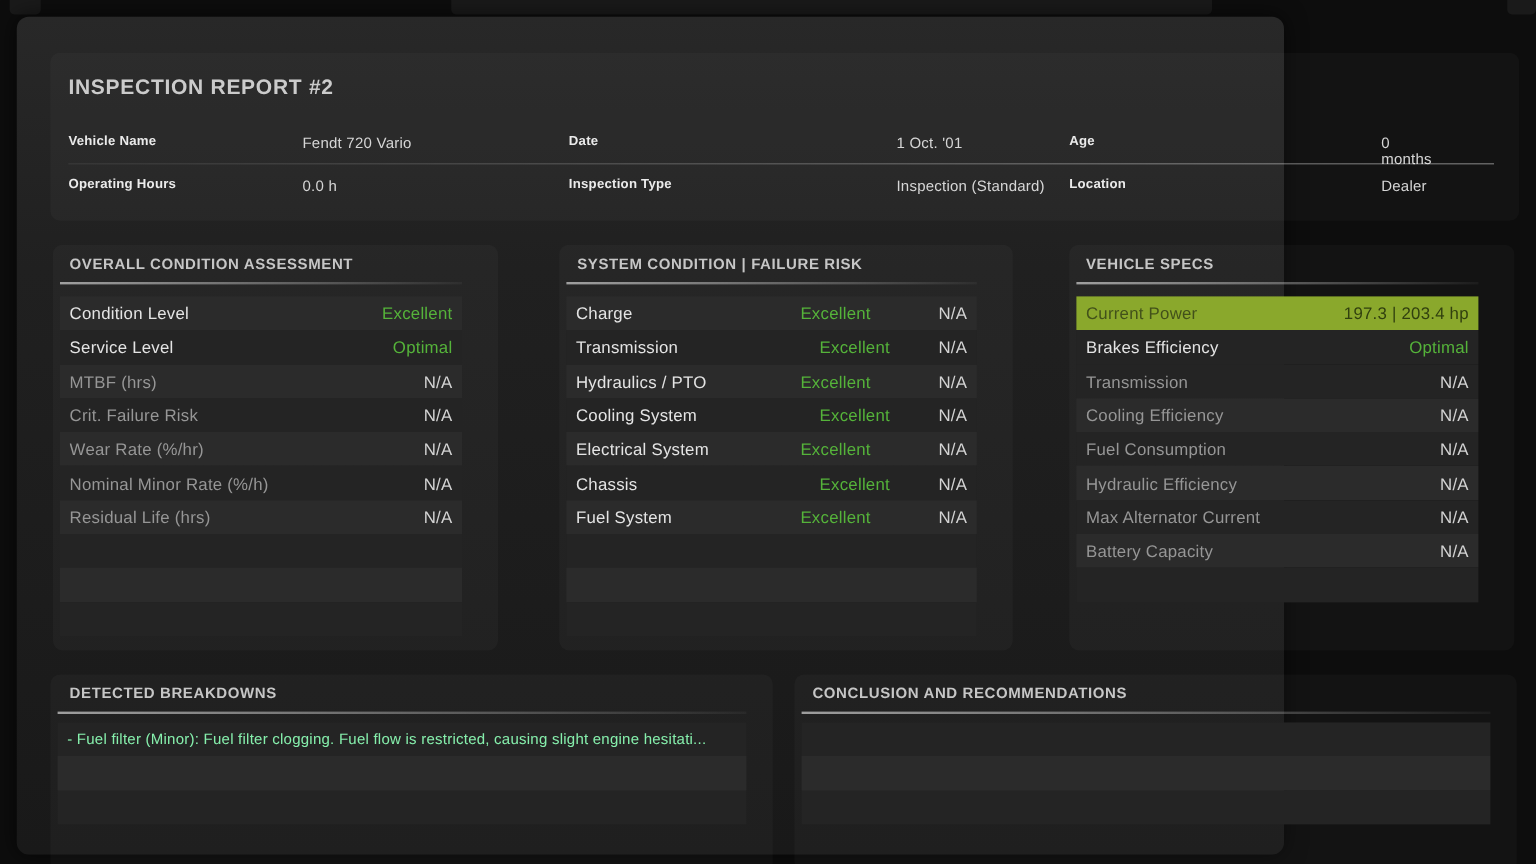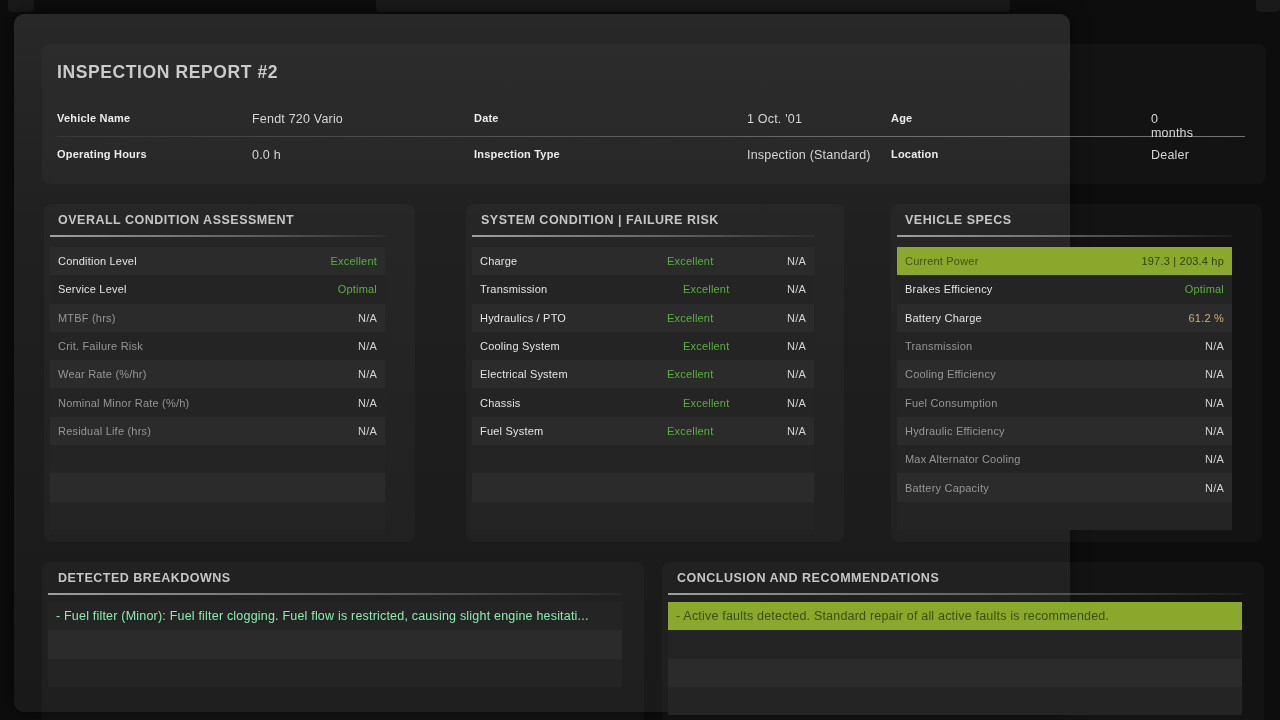"Condition Level" .row { font-size: 11px -> 14px }
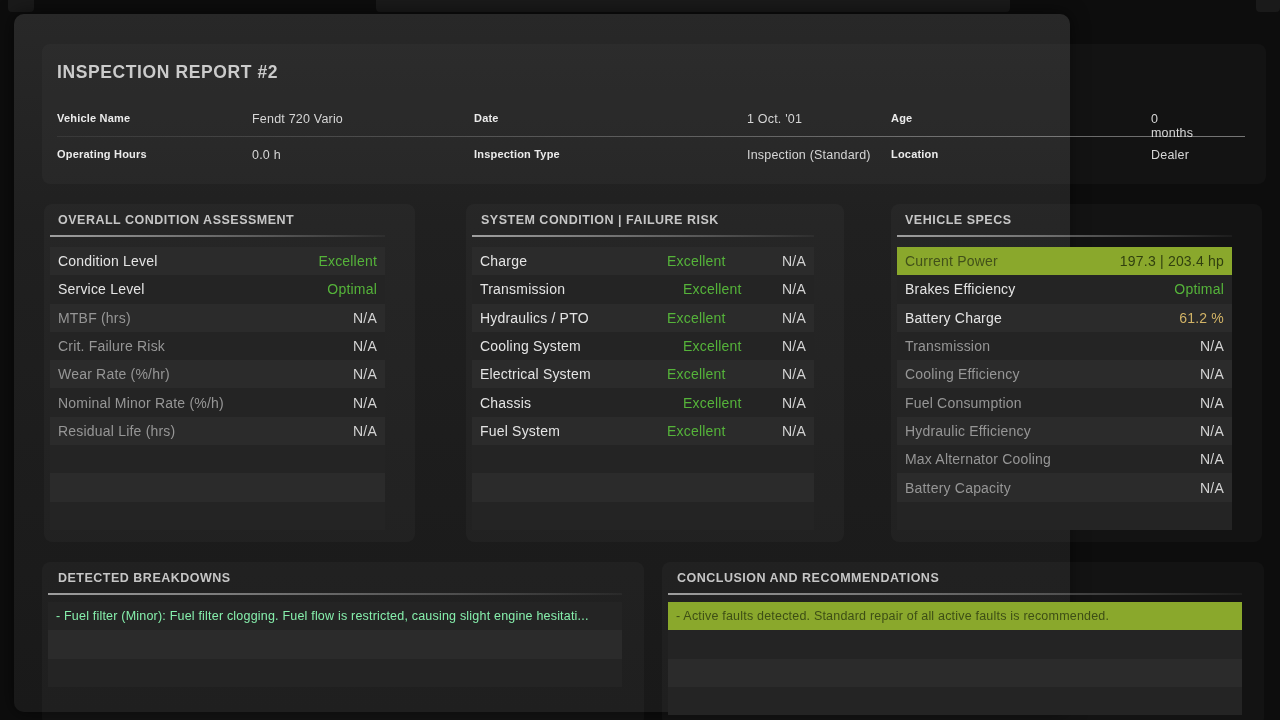"Battery Charge" div.row { html: <div> <span>Battery Charge</span> <span>61.2 %</span> </div> -> none }
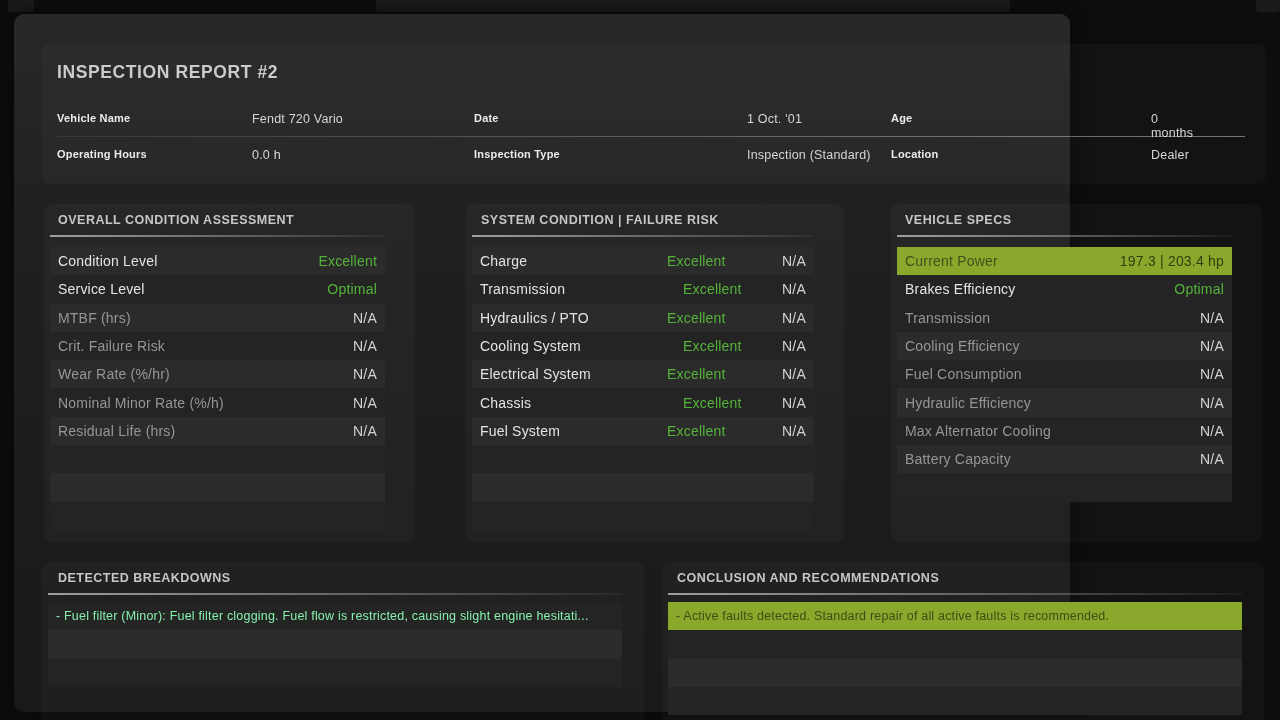"Max Alternator Cooling" span.lbl { text: Cooling -> Current }
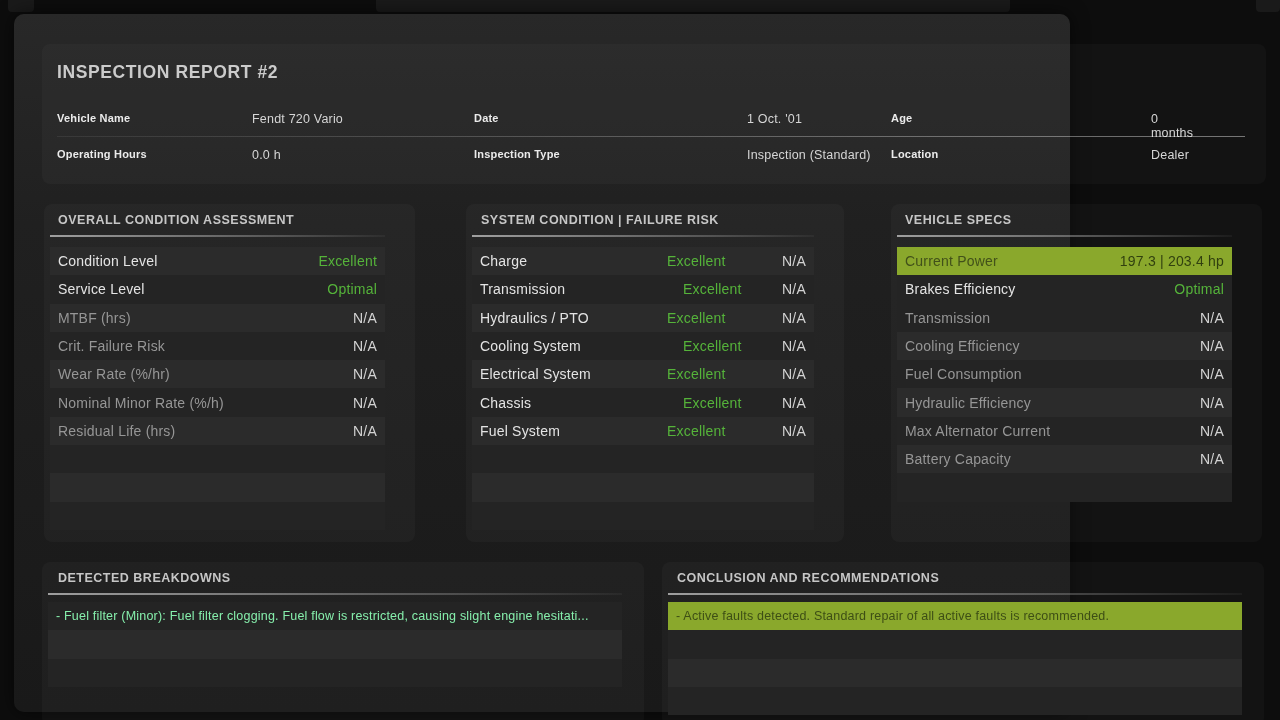"- Active faults detected. Standard" div.row { html: <div> <span>- Active faults detected. Standard repair of all active faults is recommended.</span> </div> -> none }
